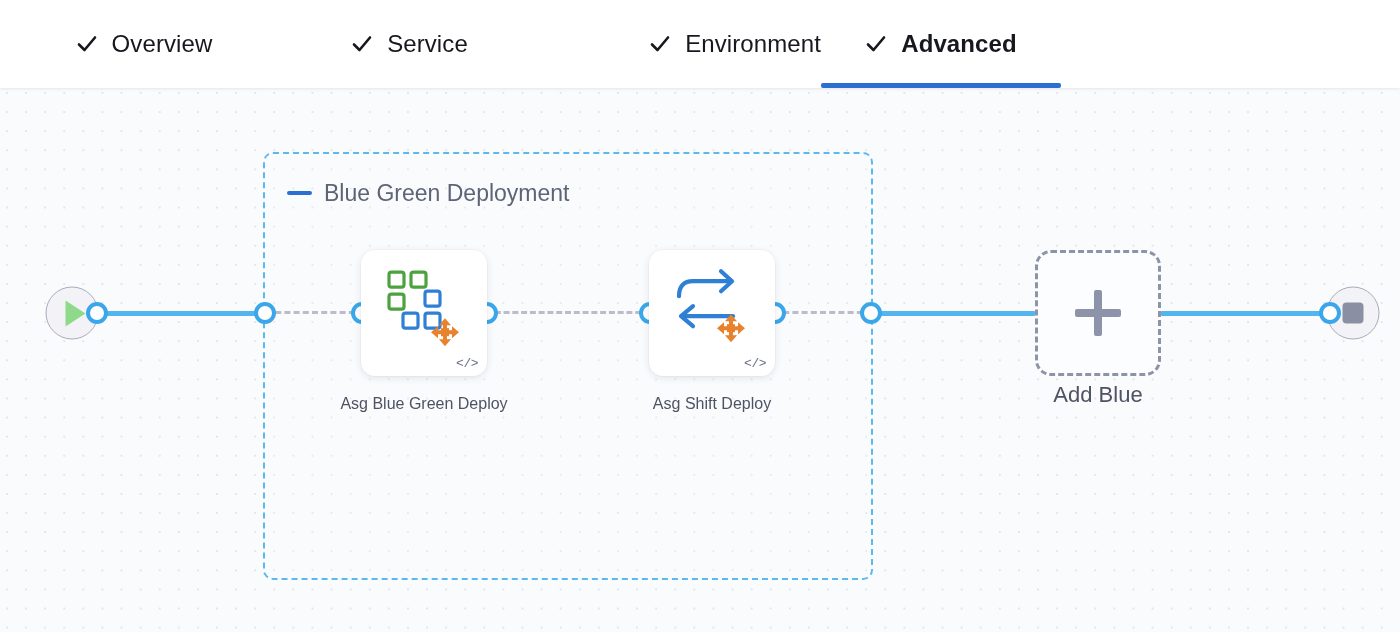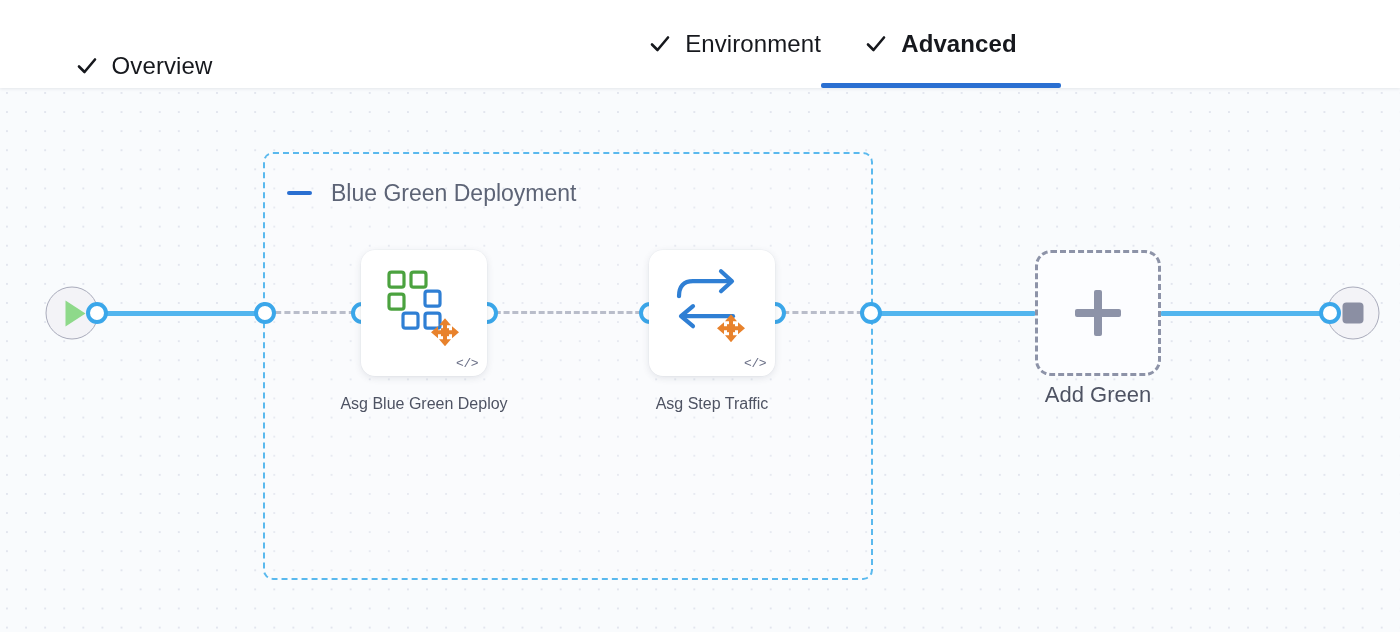"Overview" div.tab { align-items: flex-end -> none }
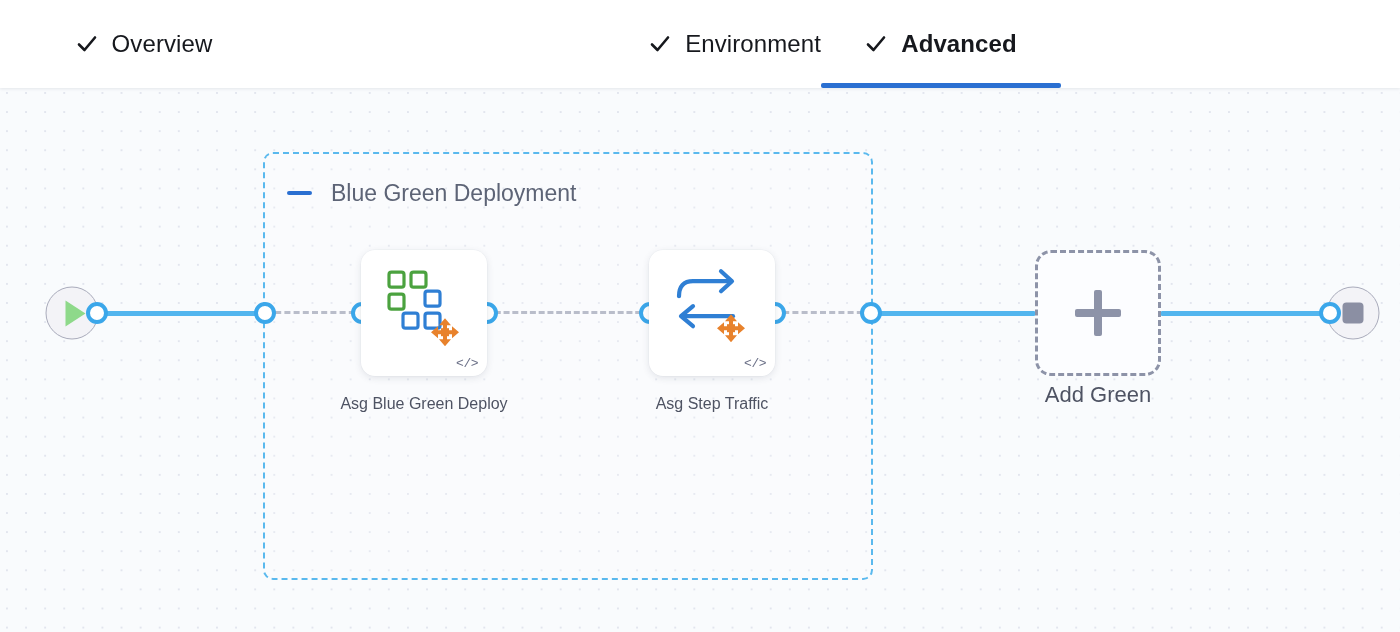"Service" div.tab-content { html: none -> <div> <span> <svg> <polyline></polyline> </svg> </span> <span>Service</span> </div> }
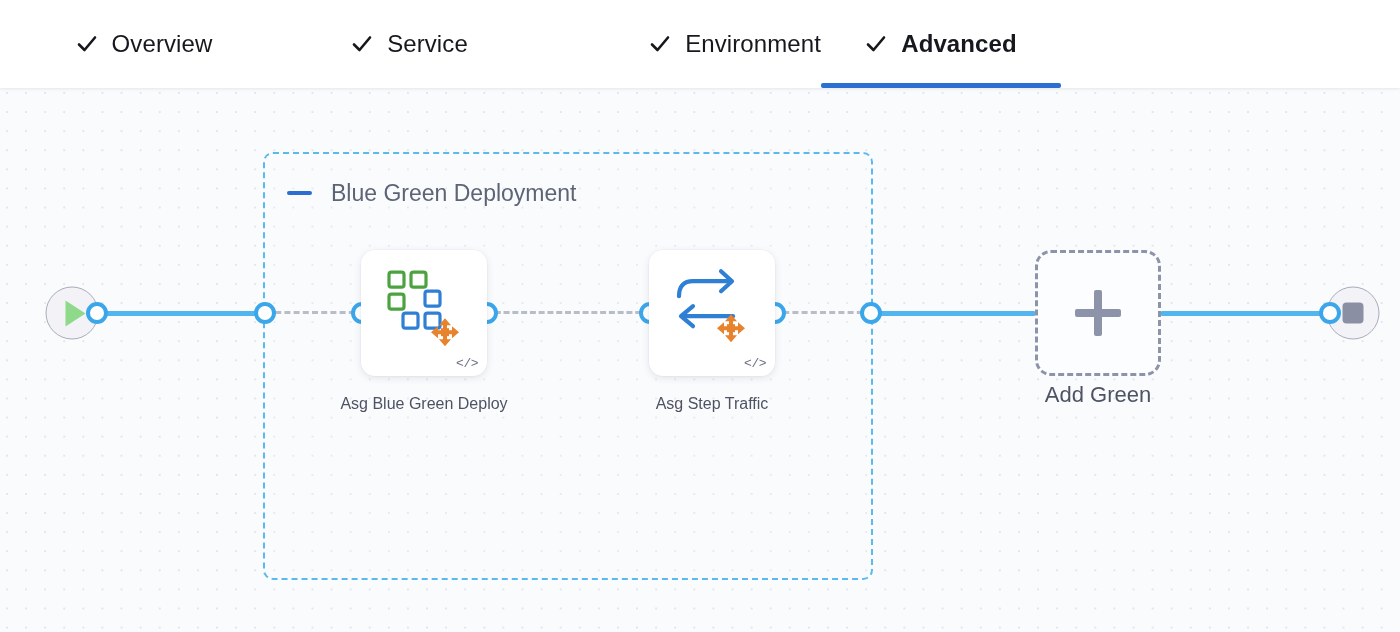"Blue Green Deployment" .stage-header { gap: 19px -> 12px }
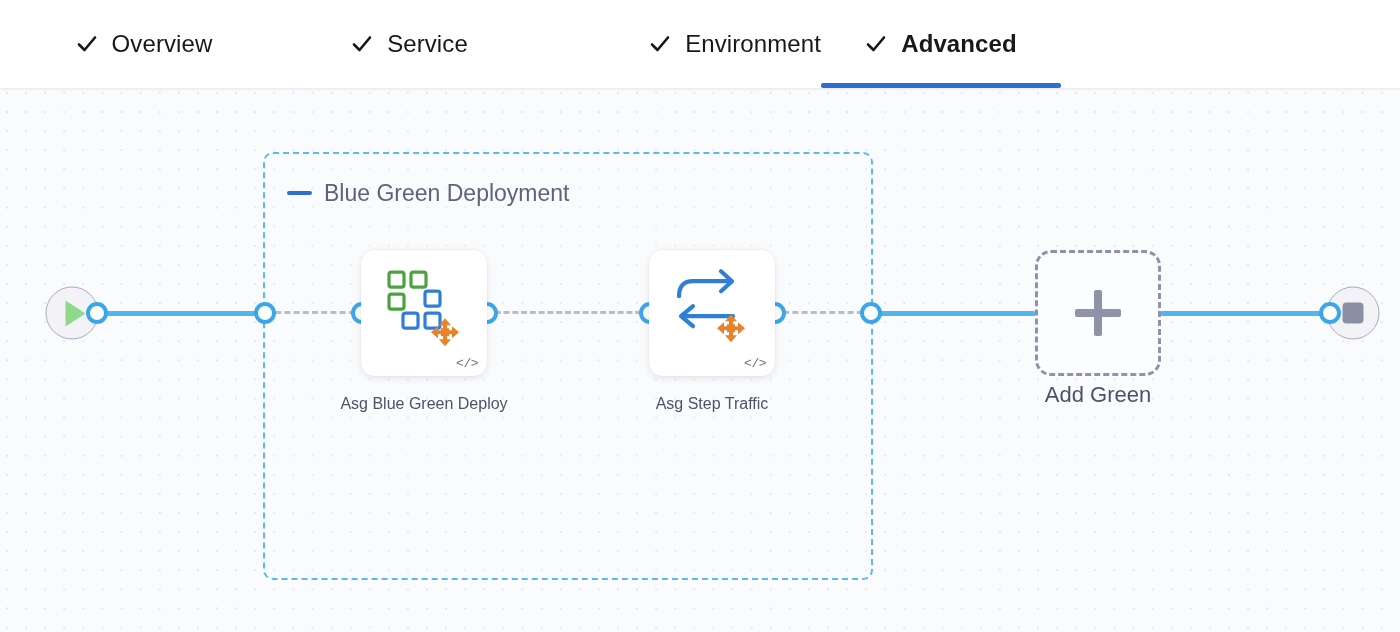"Asg Step Traffic" div.step-label { text: Step Traffic -> Shift Deploy }
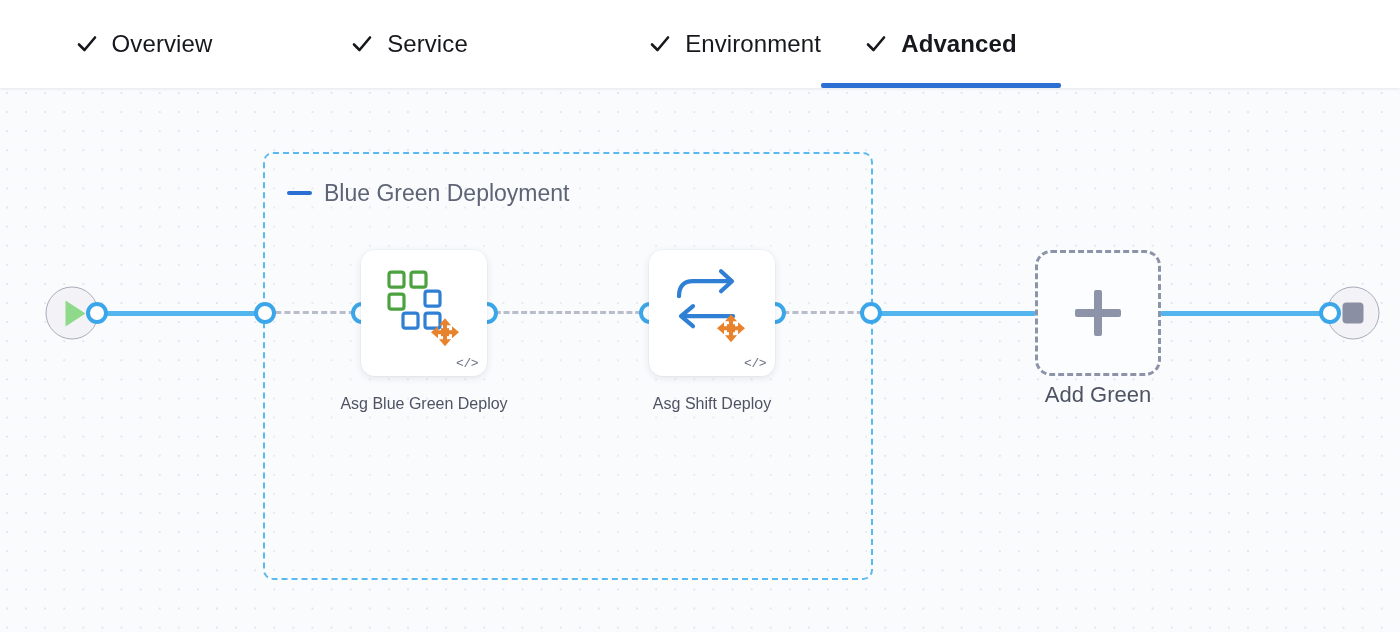"Add Green" div.addstep-label { text: Green -> Blue }
